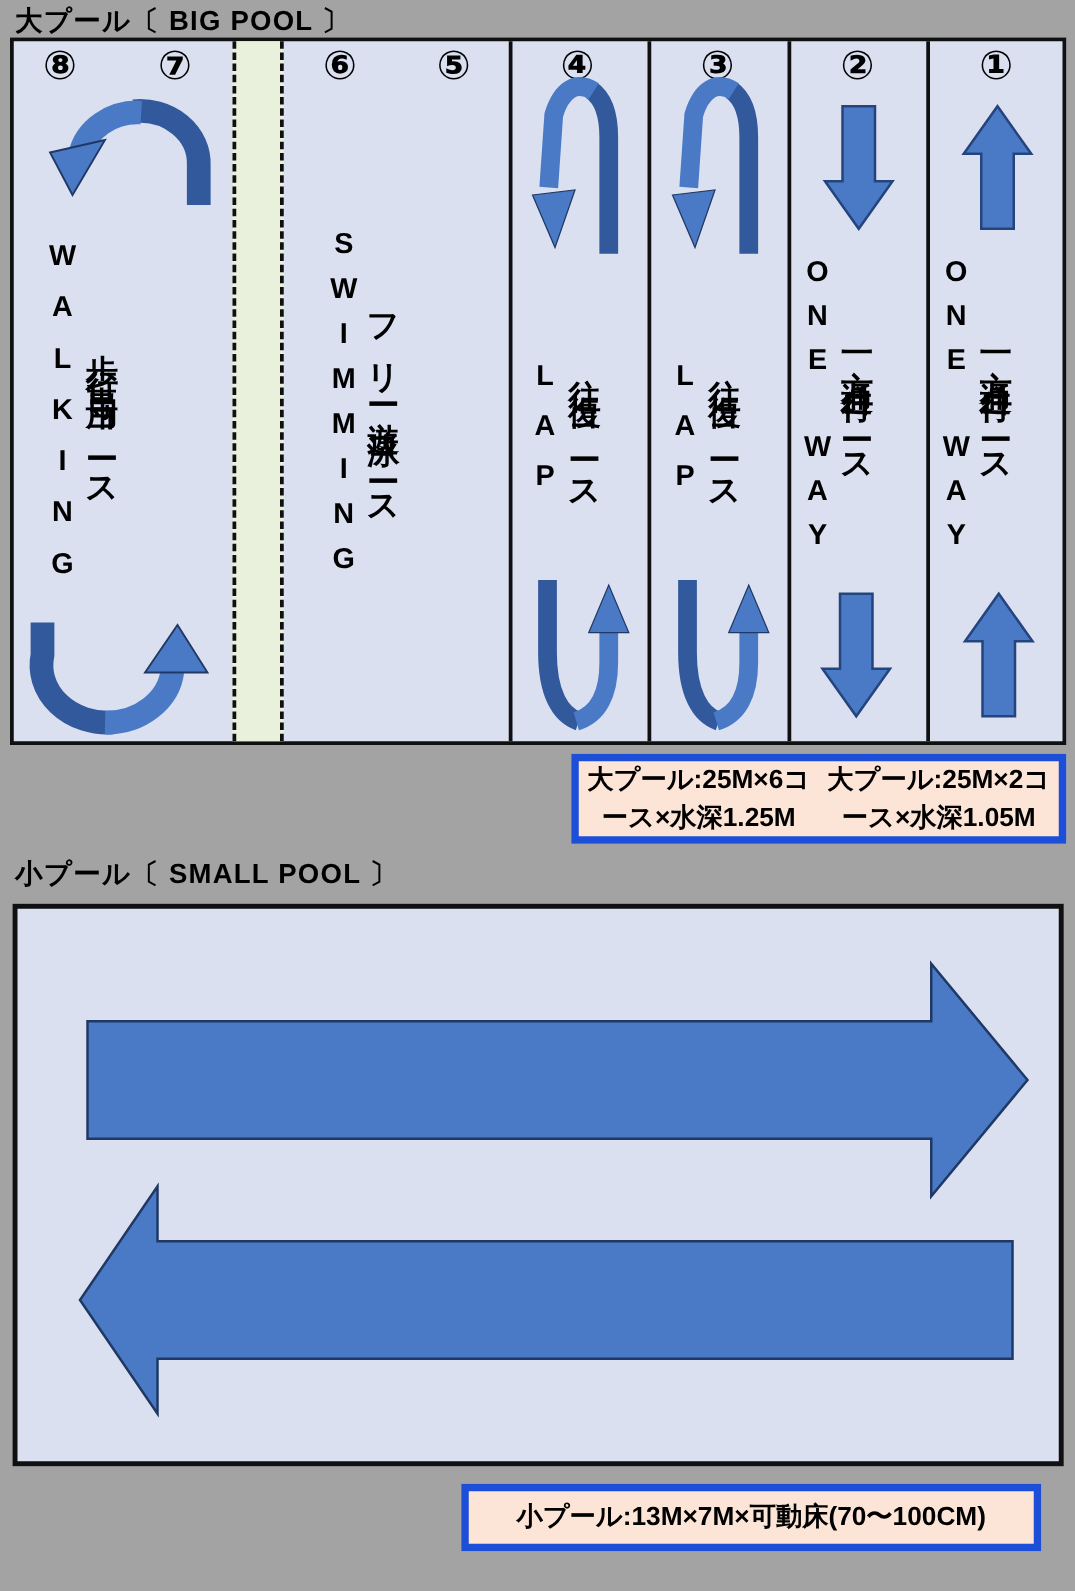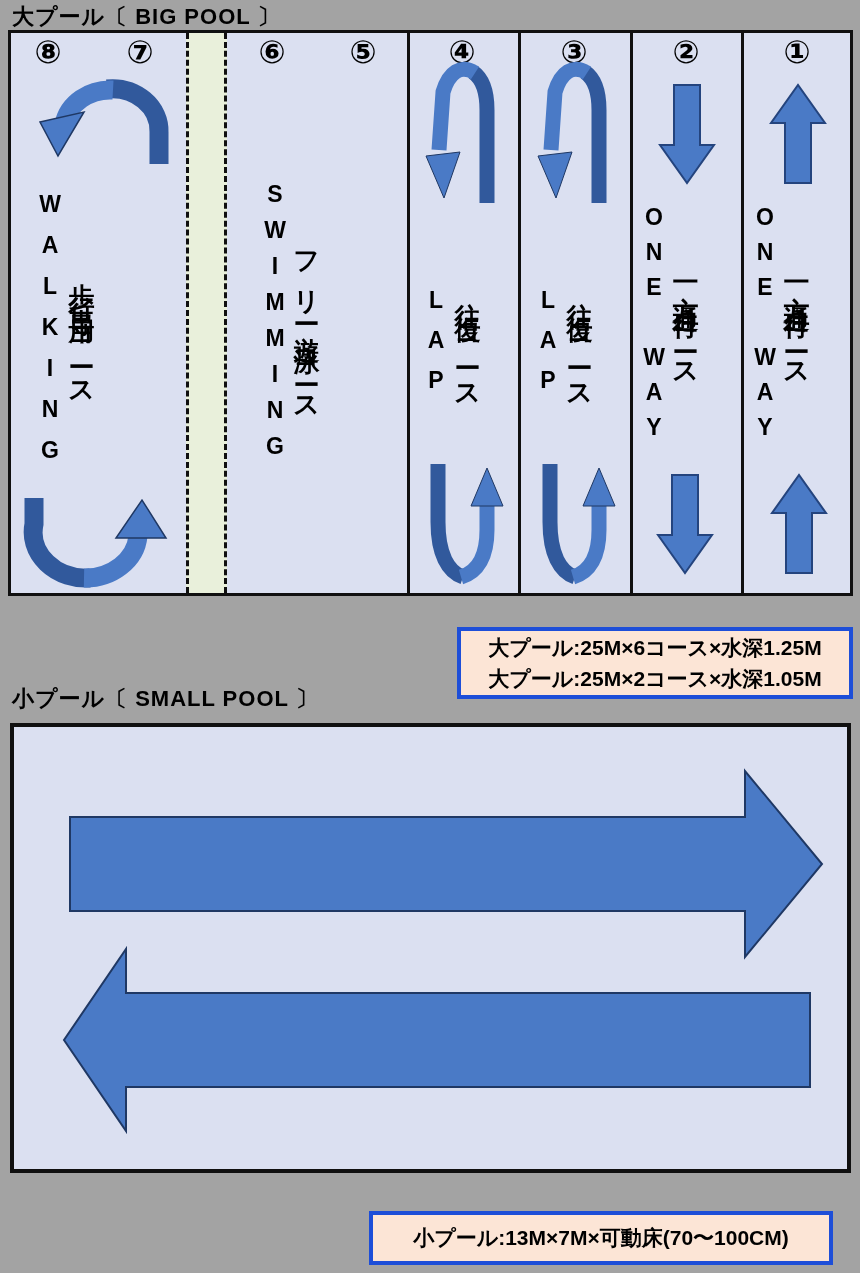"大プール:25M×6コース×水深1.25M" .infobox { border: 4px solid #1d4ed8 -> 6px solid #1d4ed8; flex-direction: column -> row; margin-top: 24px -> none }
